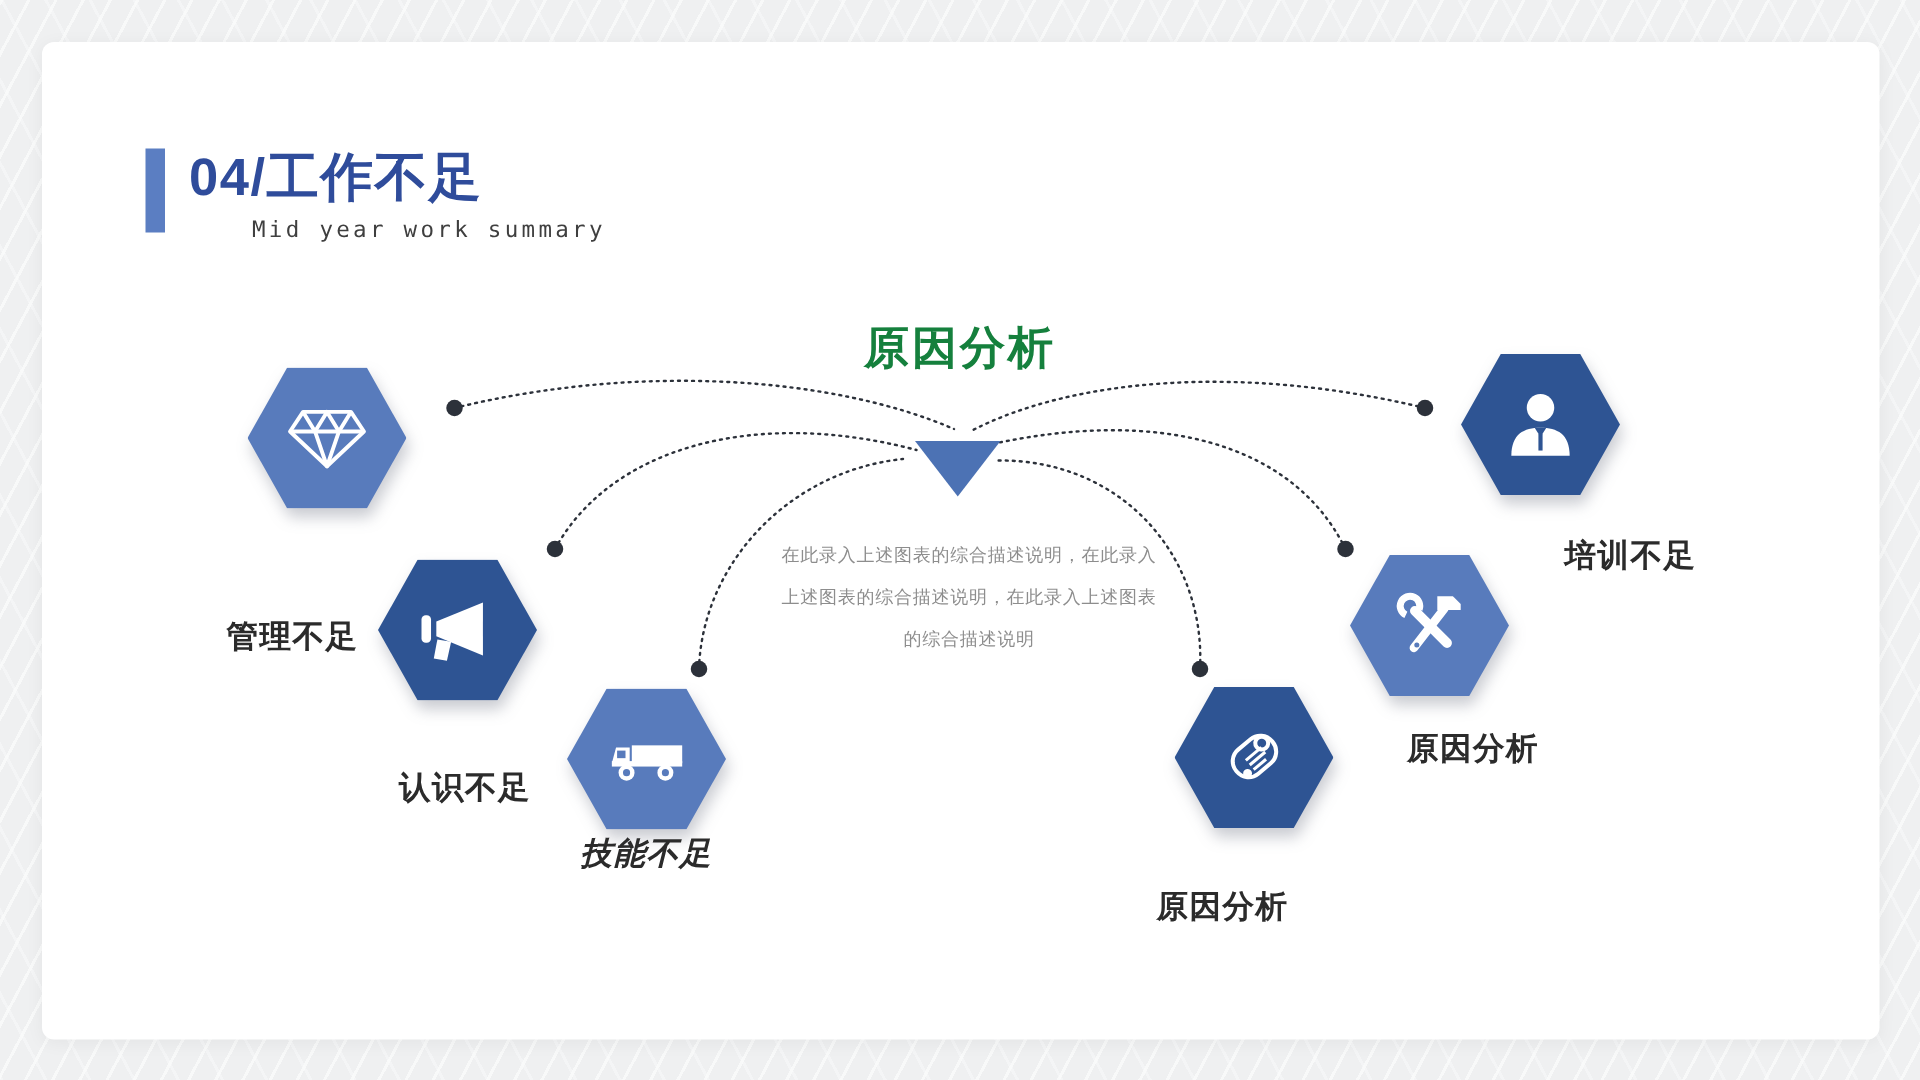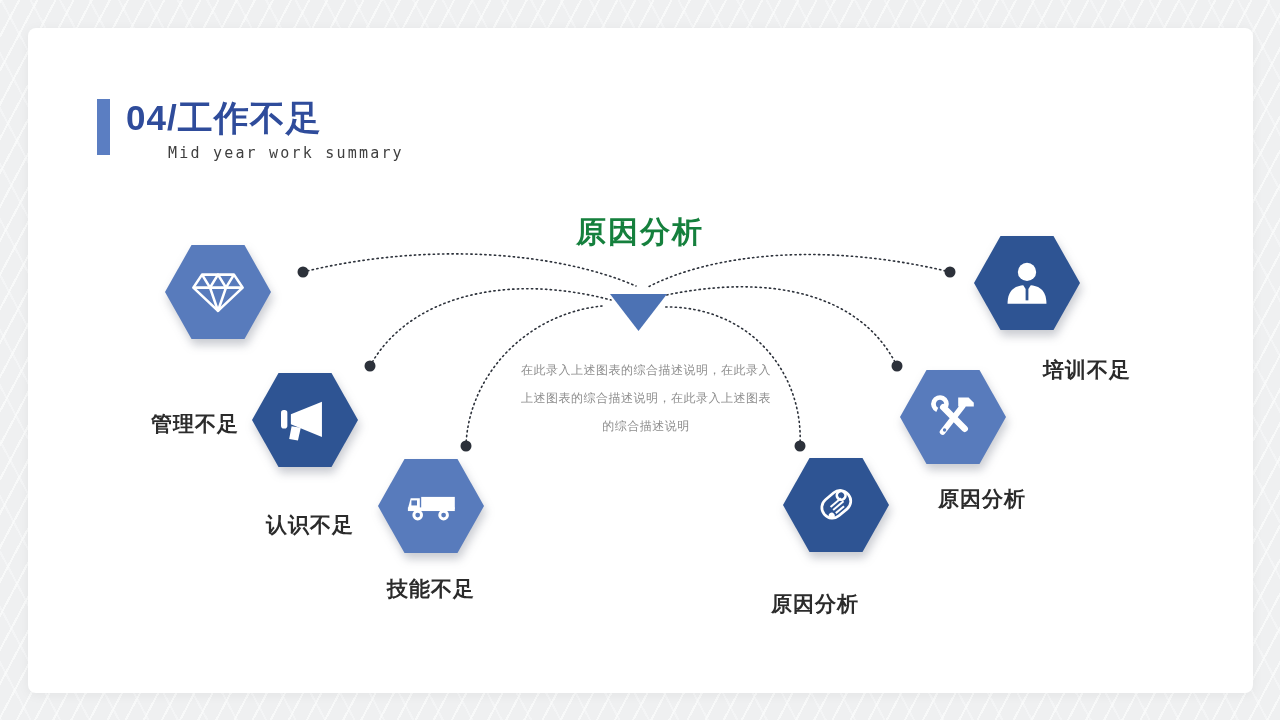"技能不足" div.node-label { font-style: none -> italic; top: 575px -> 555px }
